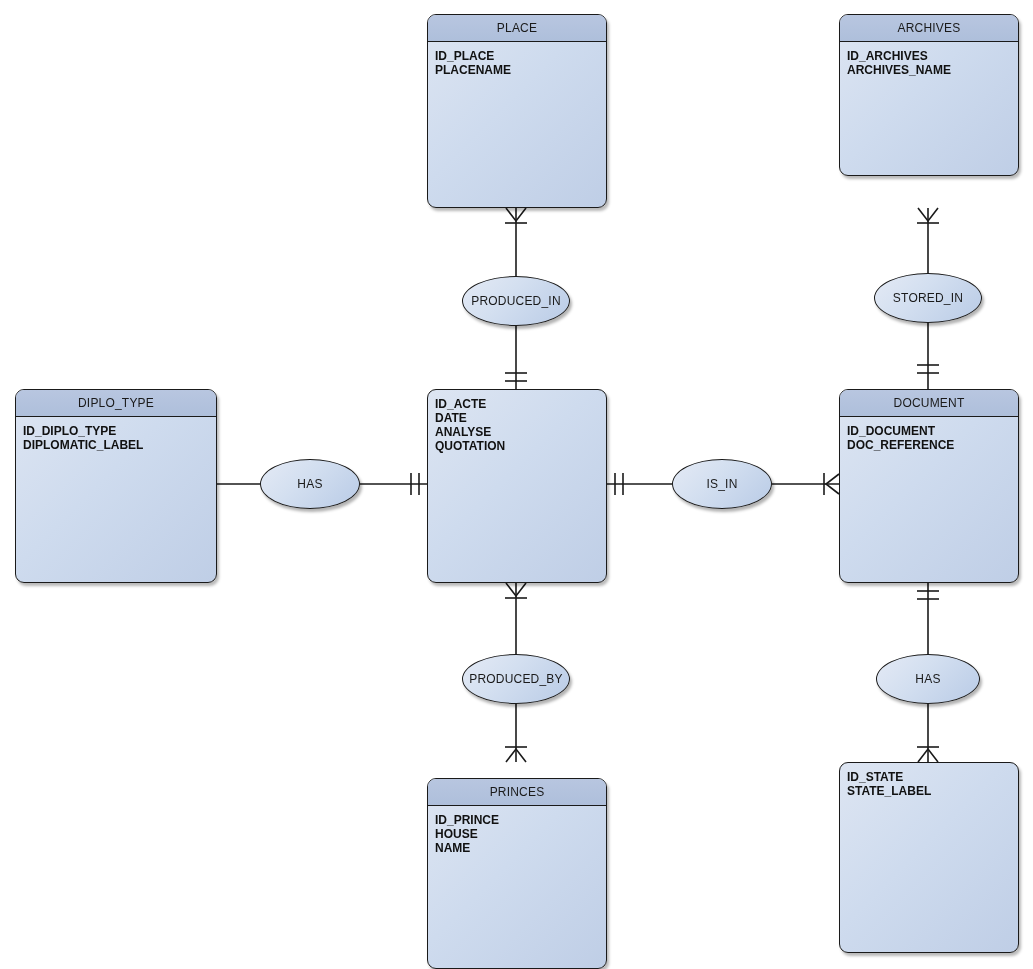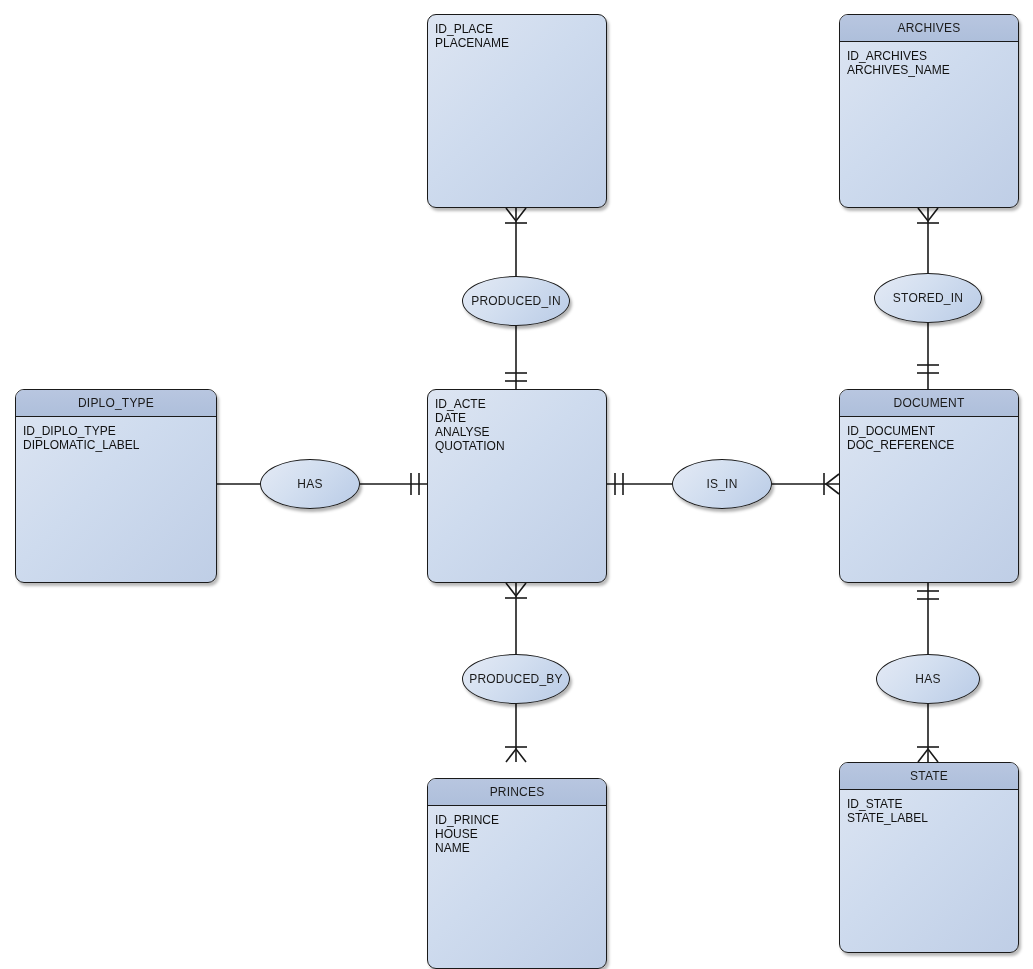"PLACE" div.entity-header { html: none -> <div>PLACE</div> }
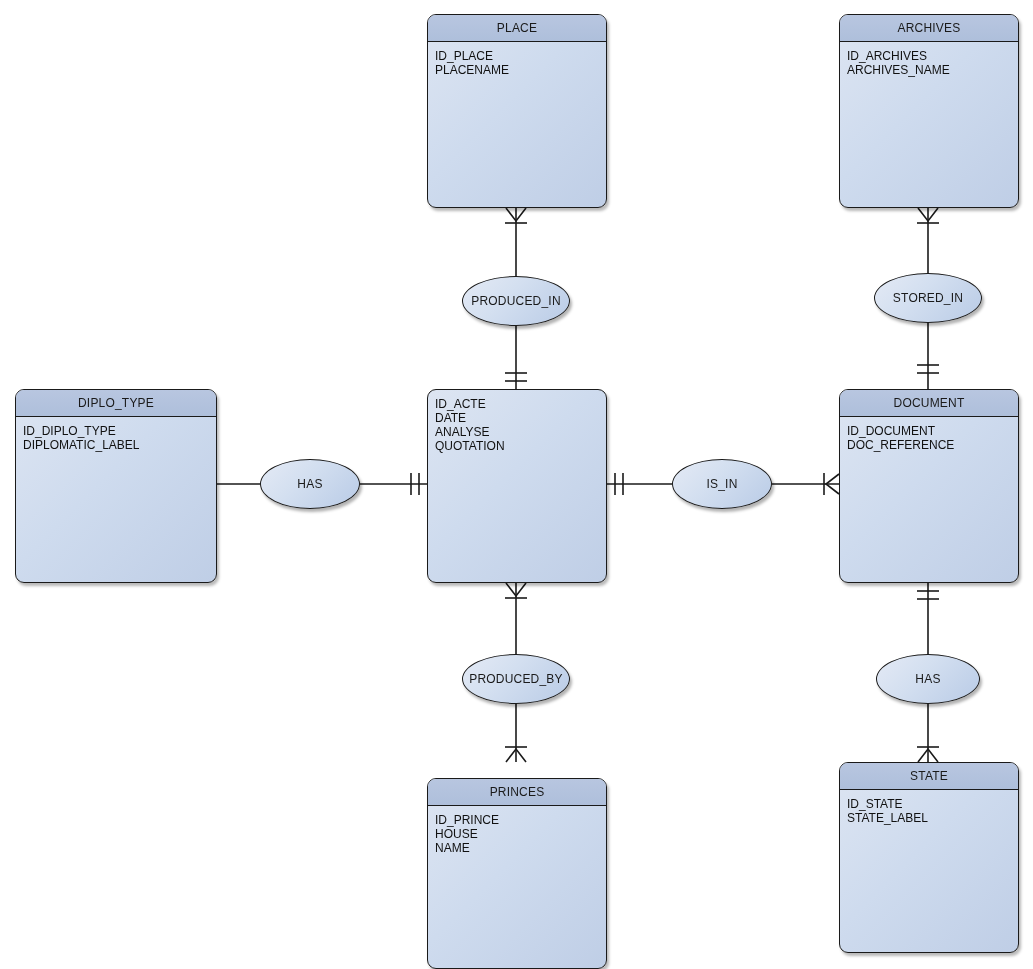"ARCHIVES" div.entity { height: 194px -> 162px }
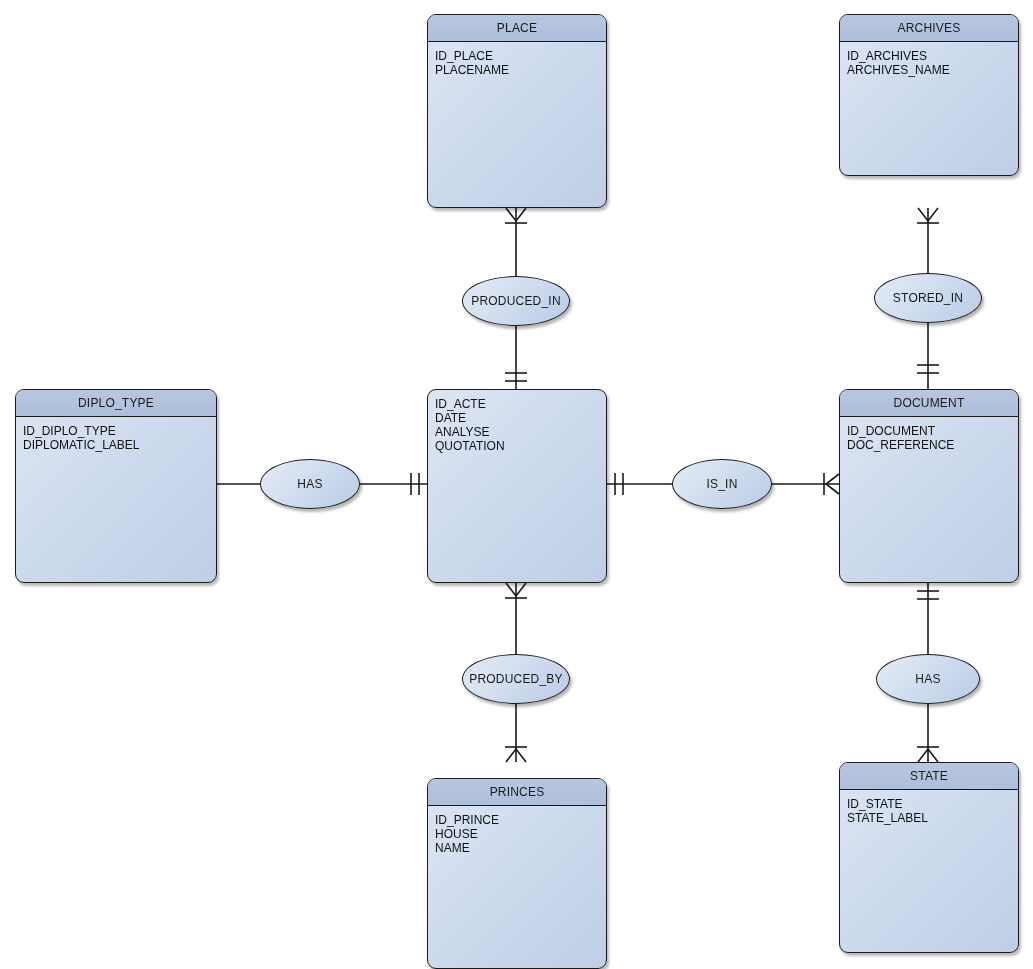"ID_PLACE" .entity-body { font-weight: none -> bold }
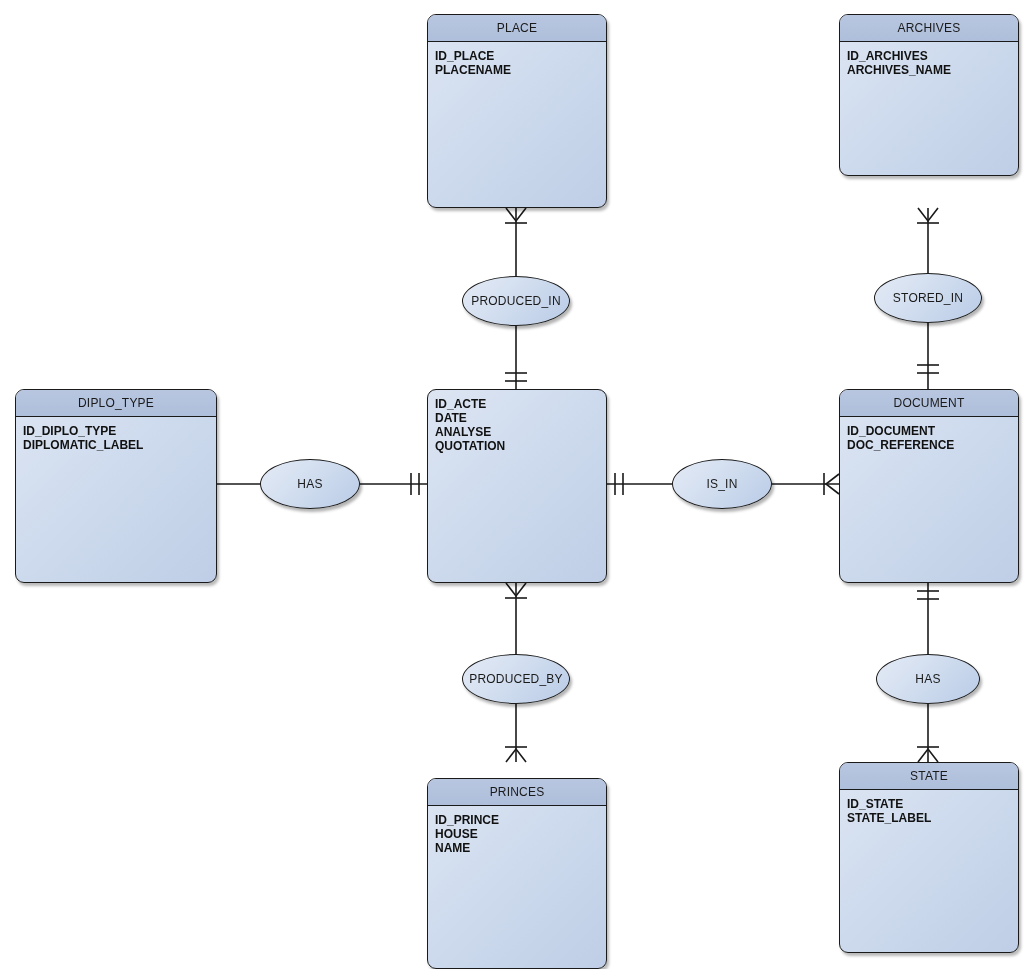"STATE" div.entity-header { html: <div>STATE</div> -> none }
